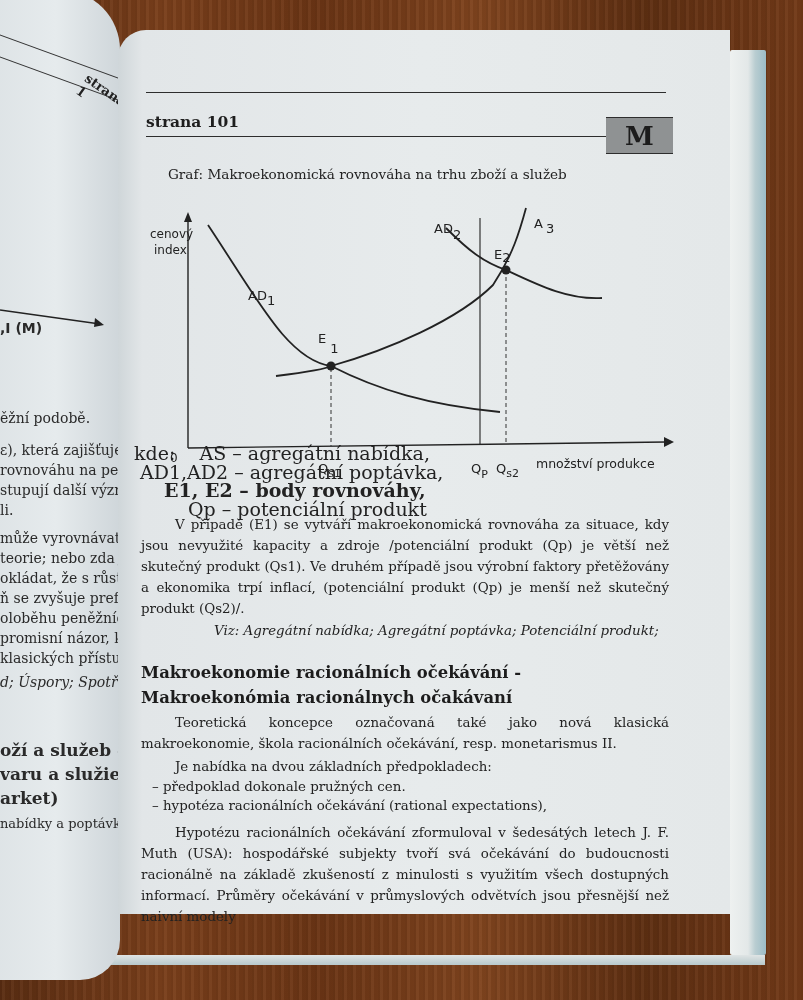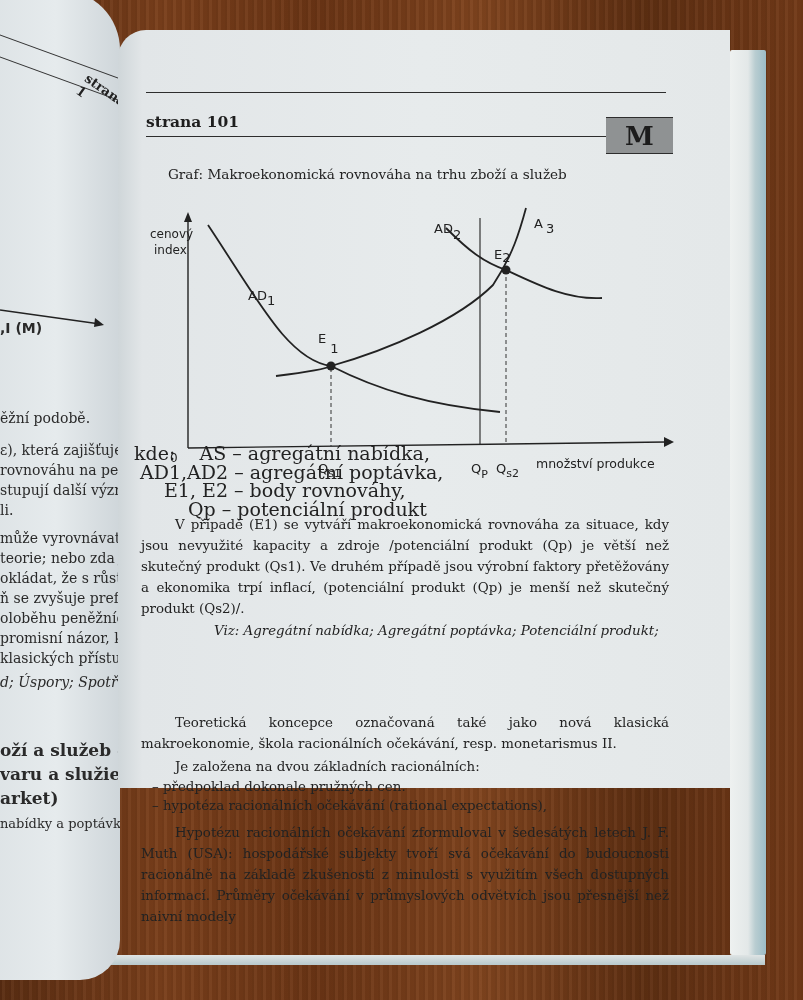"strana 101" .page { height: 758px -> 884px }
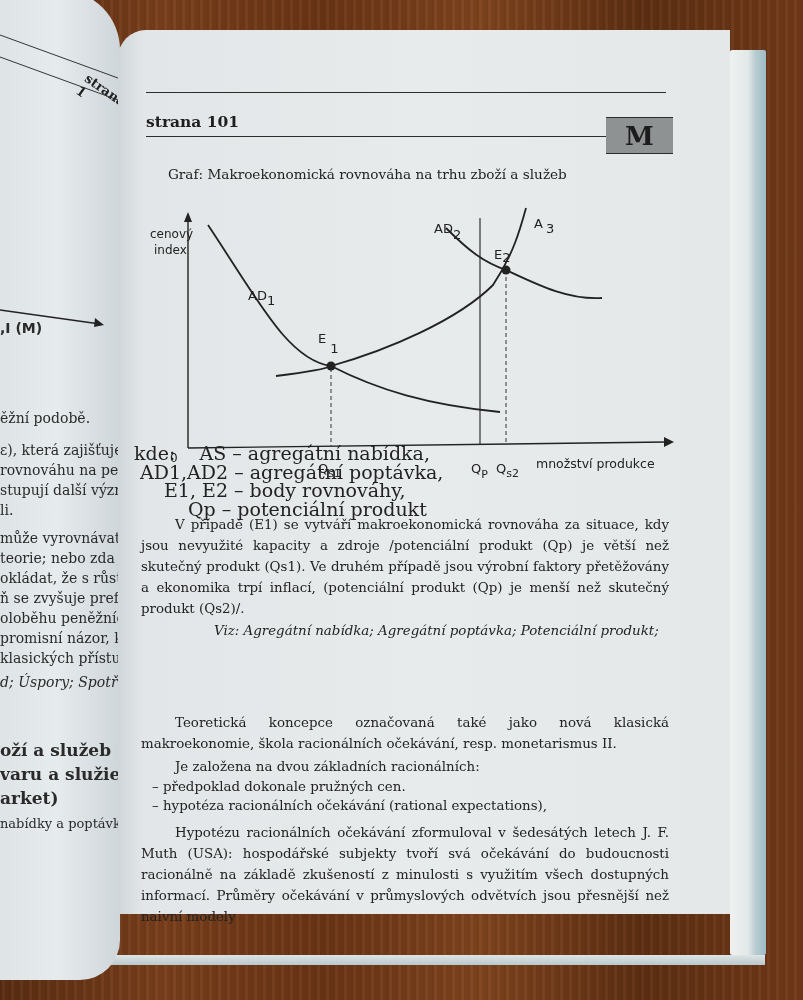"E1, E2 – body rovnováhy," div.row { font-weight: none -> bold }
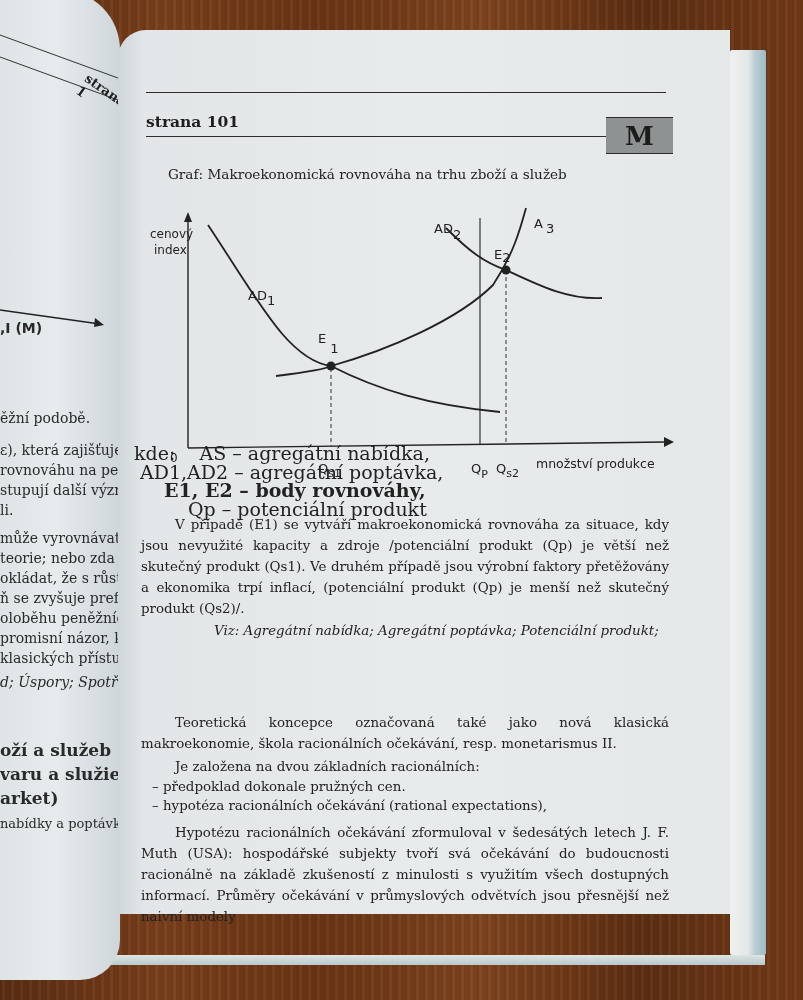"Makroekonomie racionálních očekávání -" div.section-h { html: none -> <div>Makroekonomie racionálních očekávání - Makroekonómia racionálnych očakávaní</div> }
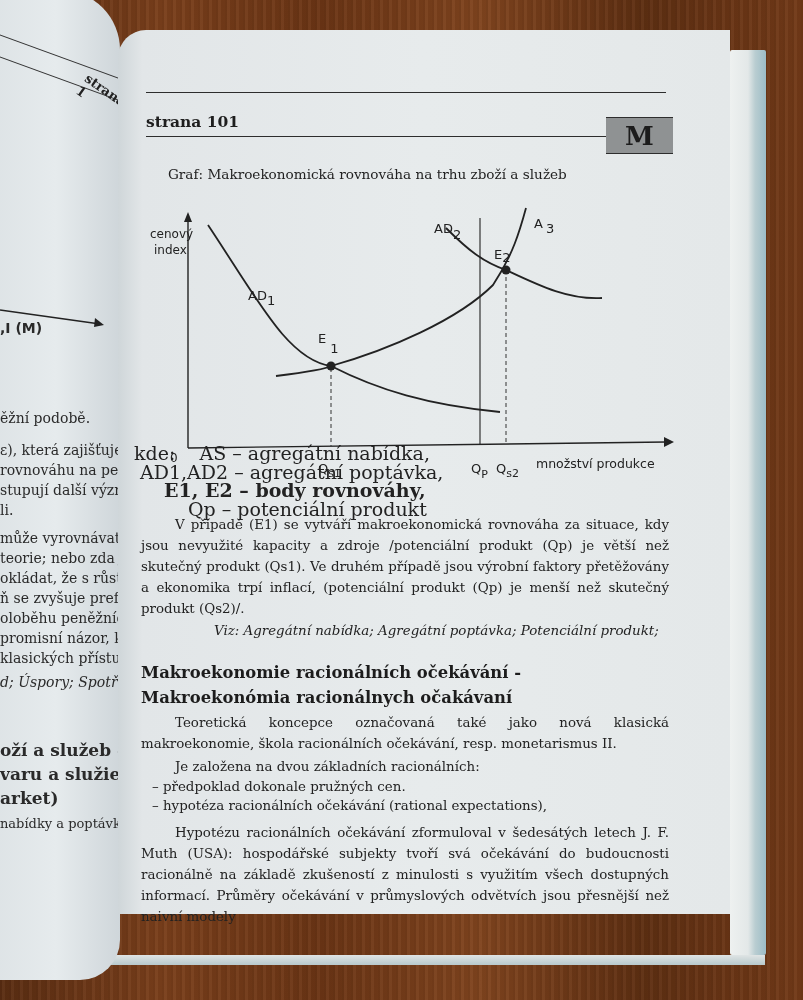"Je založena na dvou základních" p.indent { text: založena na dvou základních racionálních -> nabídka na dvou základních předpokladech }
